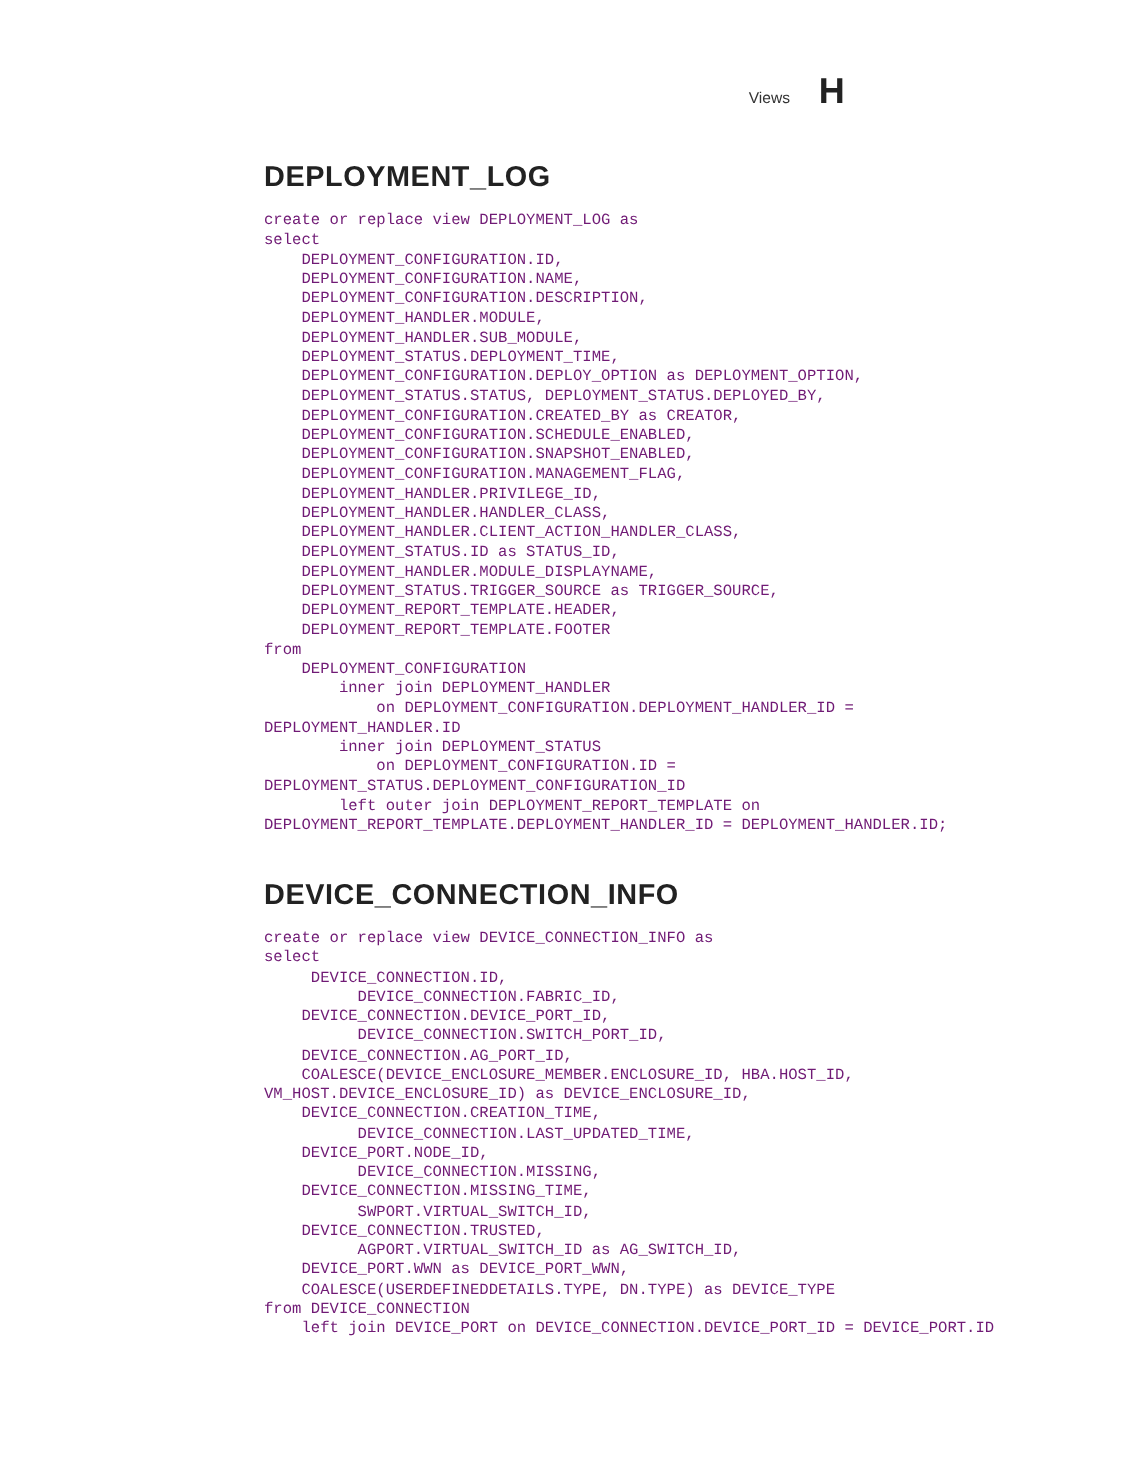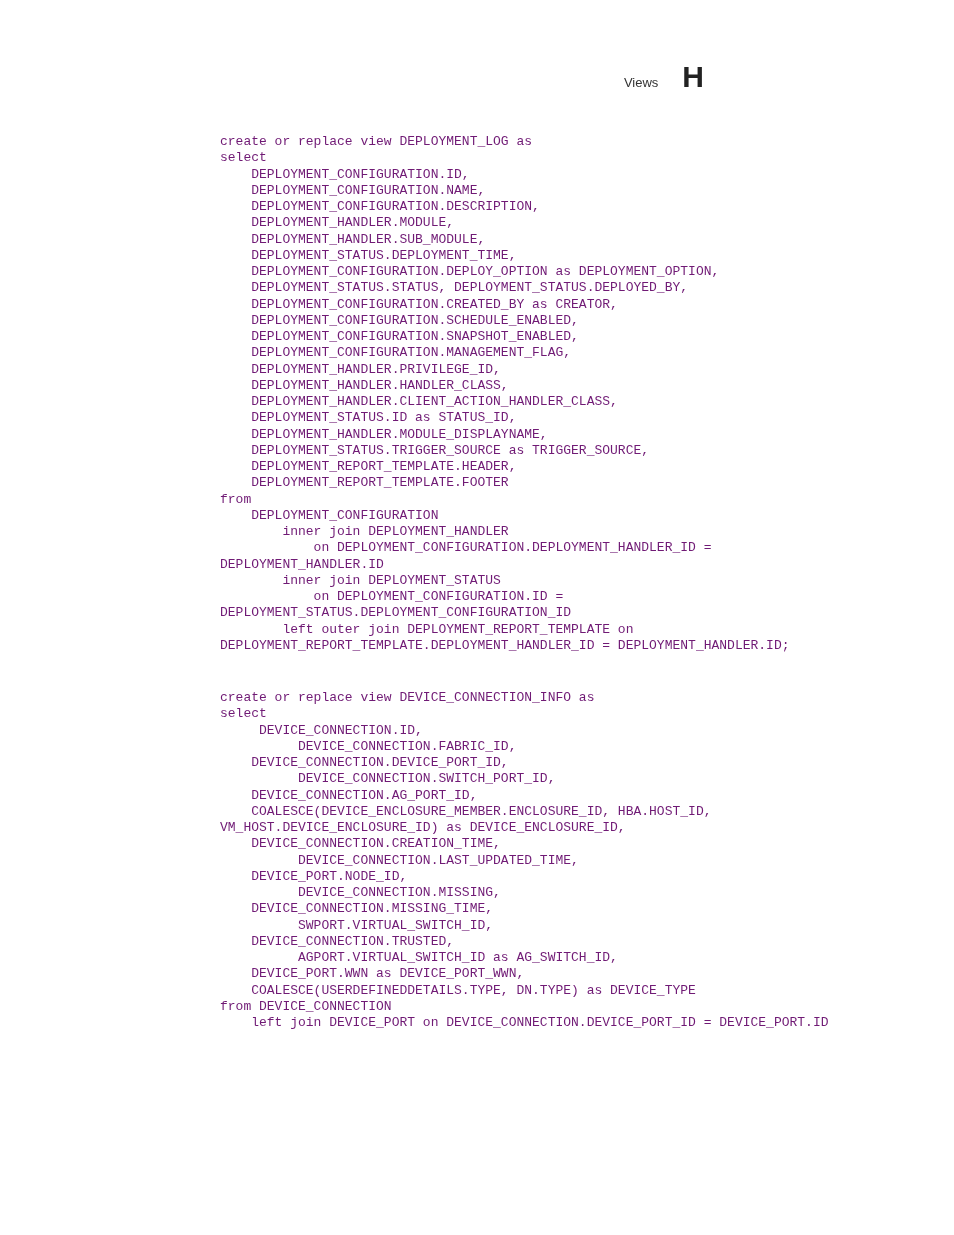"DEPLOYMENT_LOG" h2.section-heading { html: none -> <h2>DEPLOYMENT_LOG</h2> }
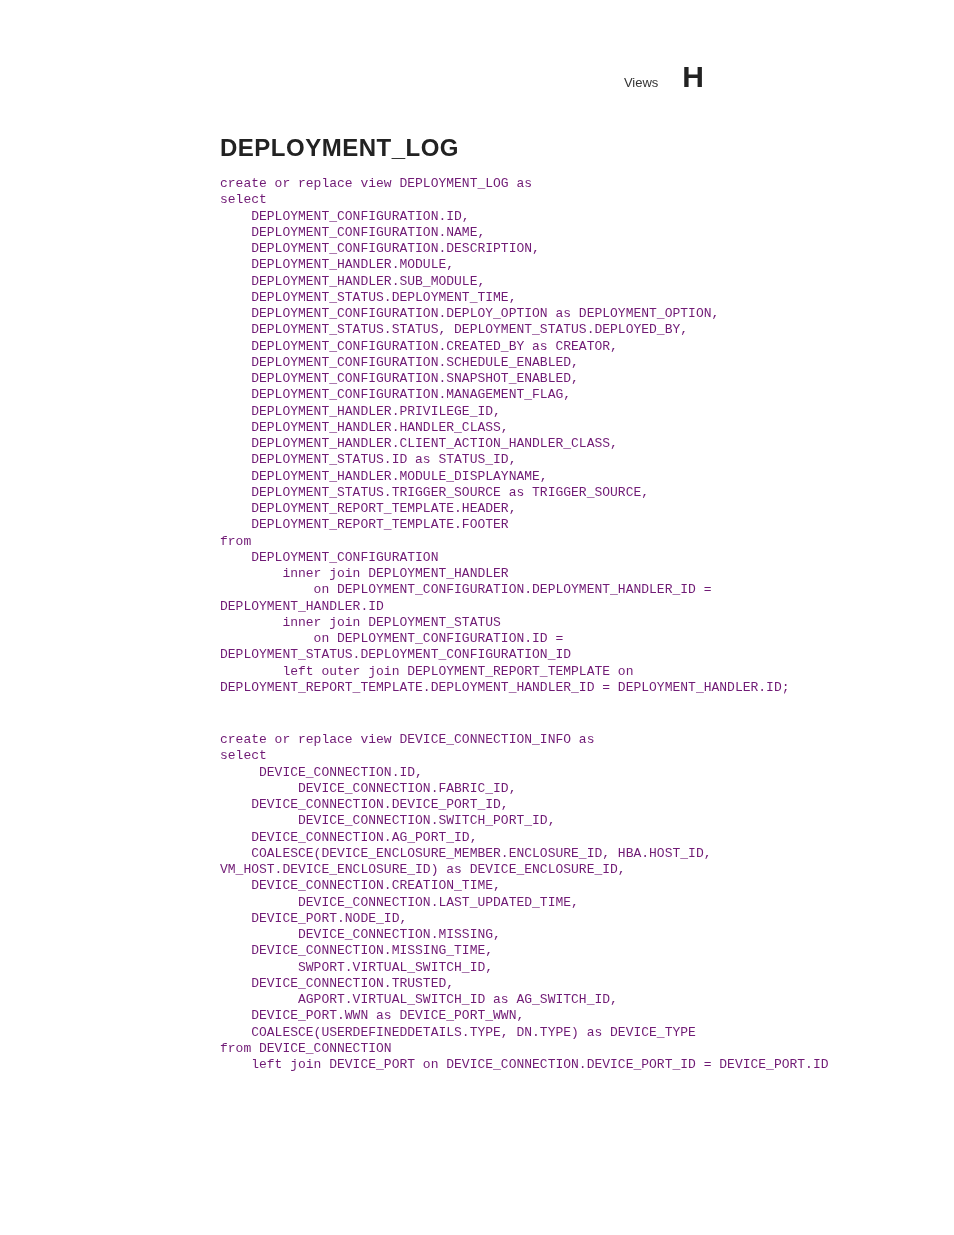"DEVICE_CONNECTION_INFO" h2.section-heading { html: none -> <h2>DEVICE_CONNECTION_INFO</h2> }
